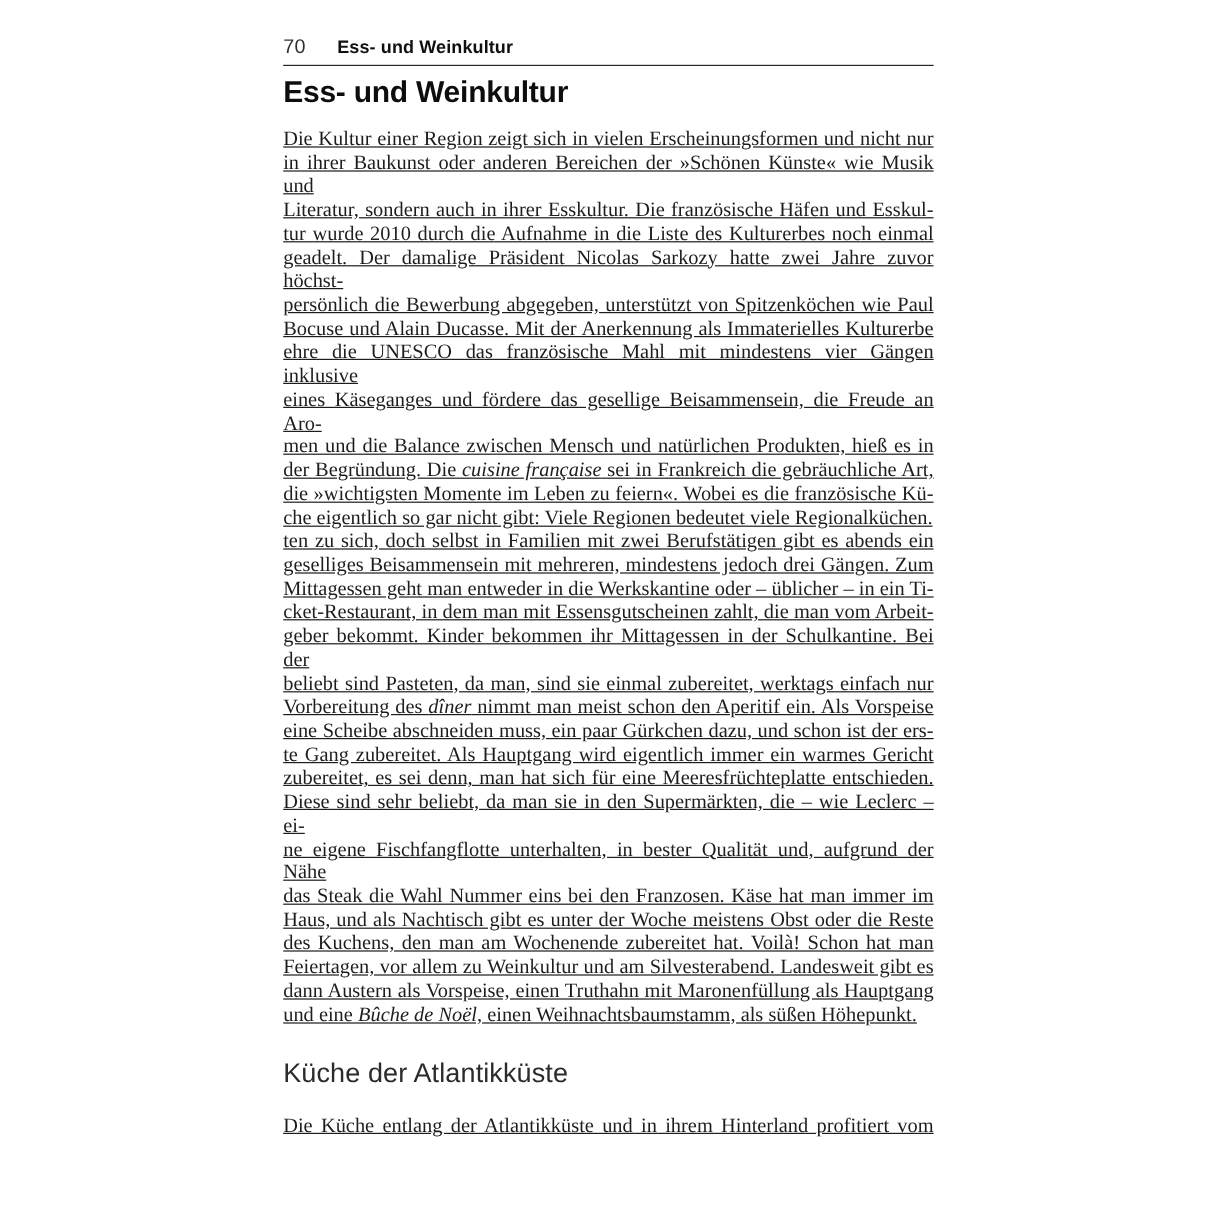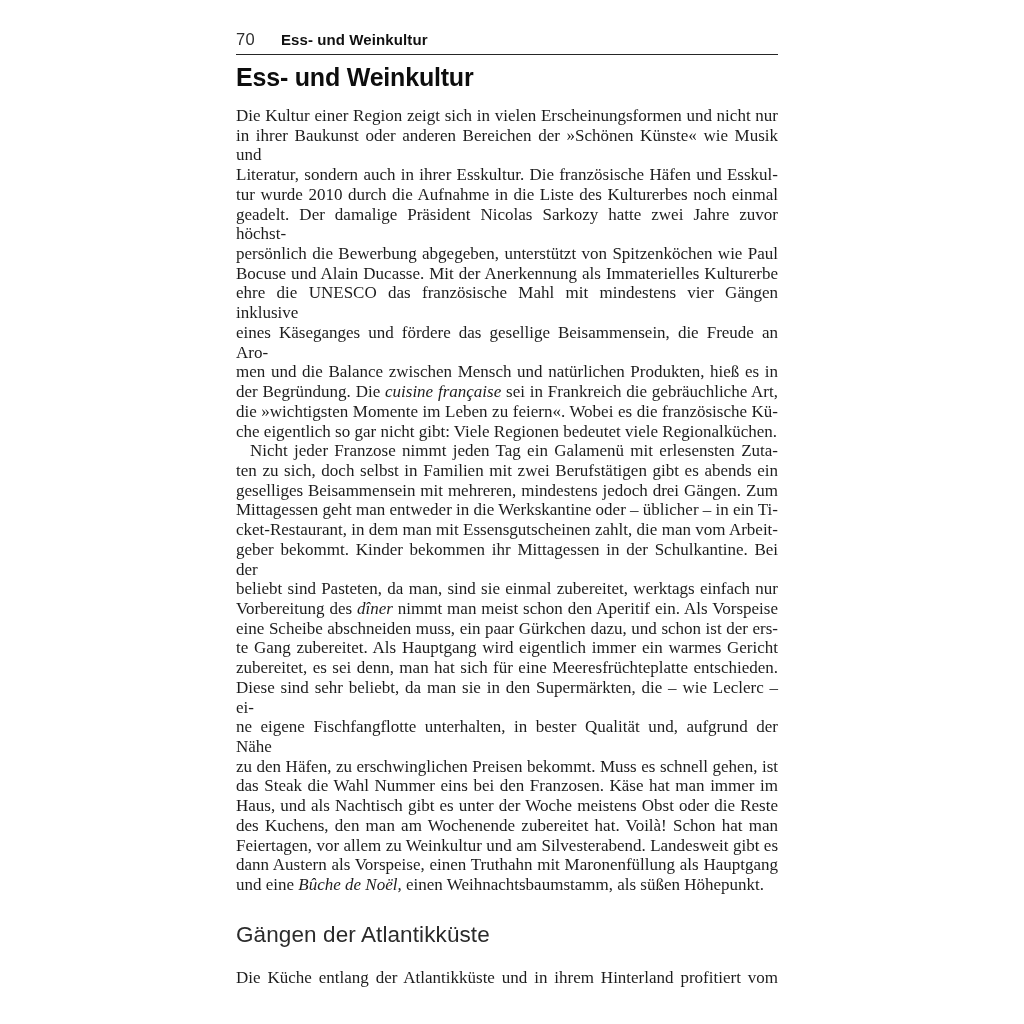"Die Kultur einer Region zeigt" .line { text-decoration: none -> underline }
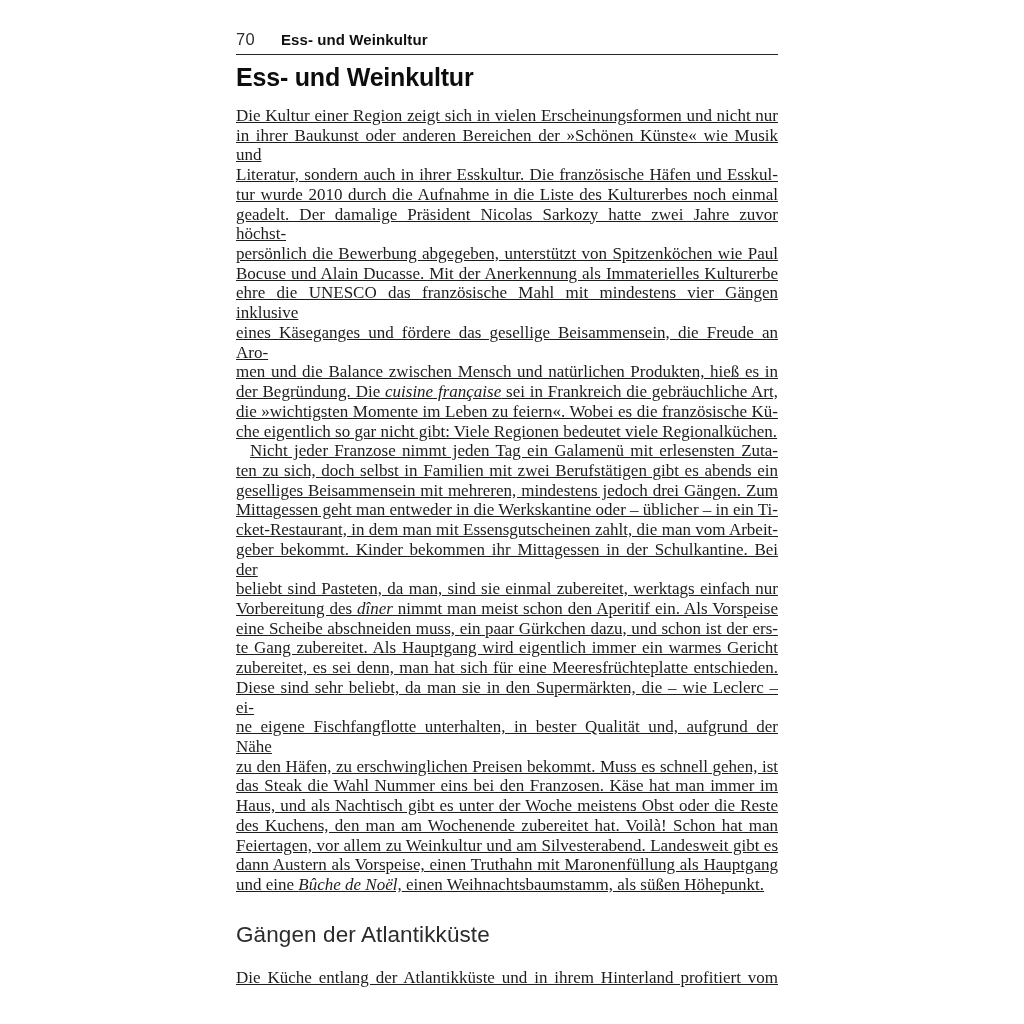"Nicht jeder Franzose nimmt jeden" div.line { html: <div>Nicht jeder Franzose nimmt jeden Tag ein Galamenü mit erlesensten Zuta-</div> -> none }
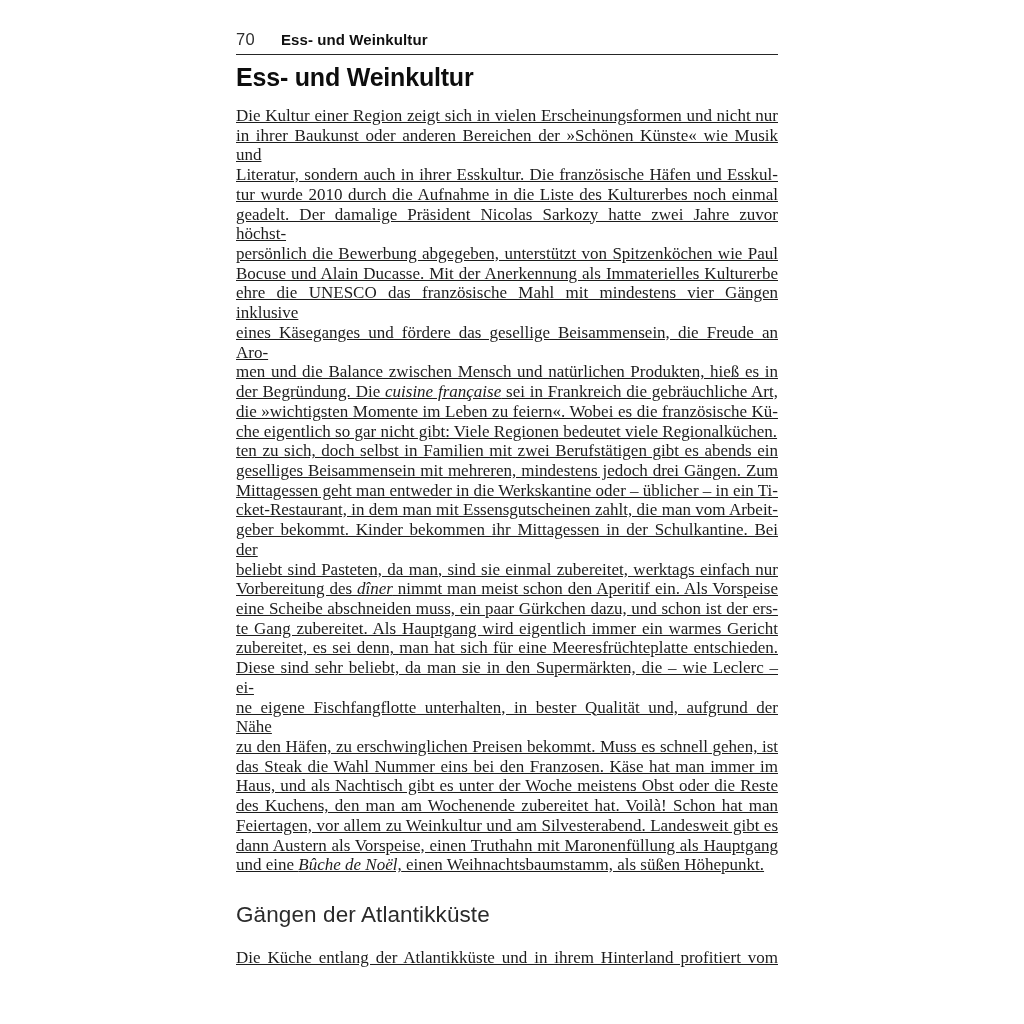"zu den Häfen, zu erschwinglichen" div.line { html: <div>zu den Häfen, zu erschwinglichen Preisen bekommt. Muss es schnell gehen, ist</div> -> none }
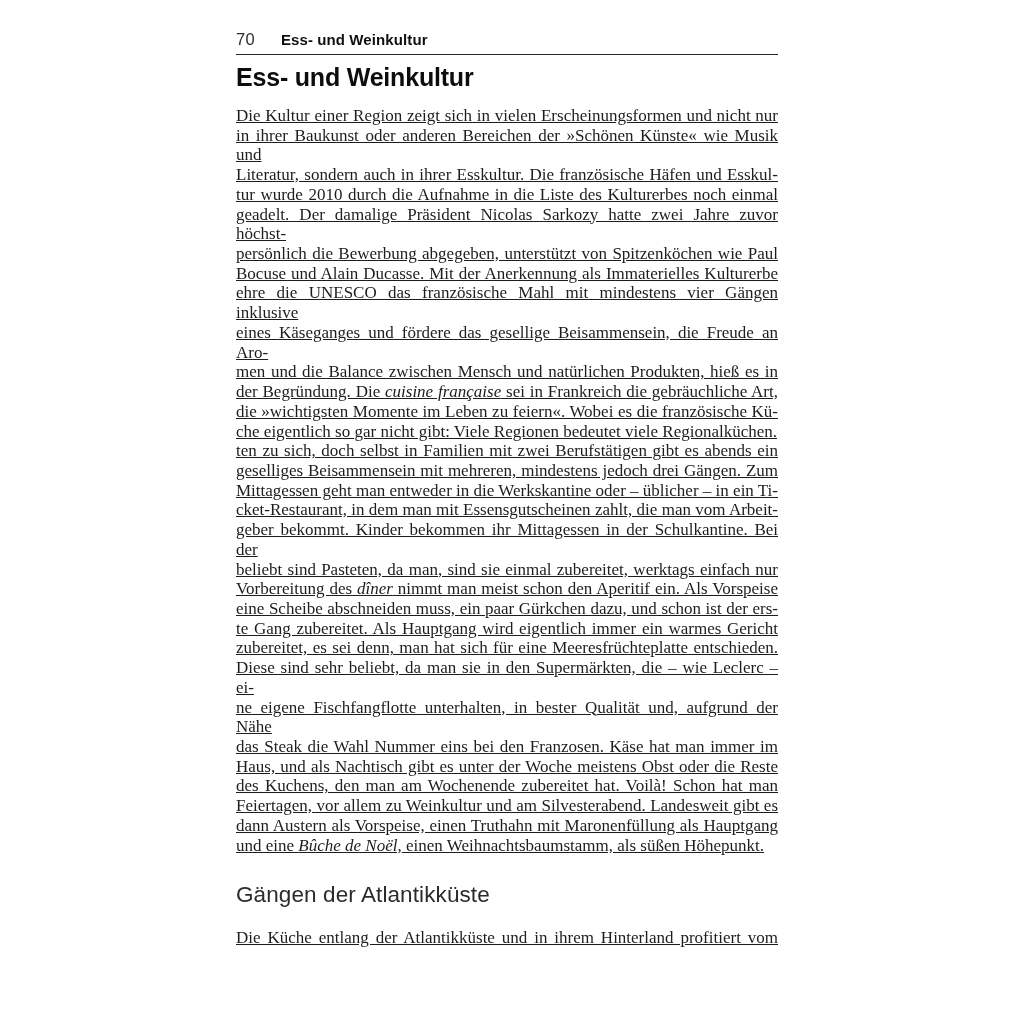"Gängen der Atlantikküste" h2.subheading { text: Gängen -> Küche }
